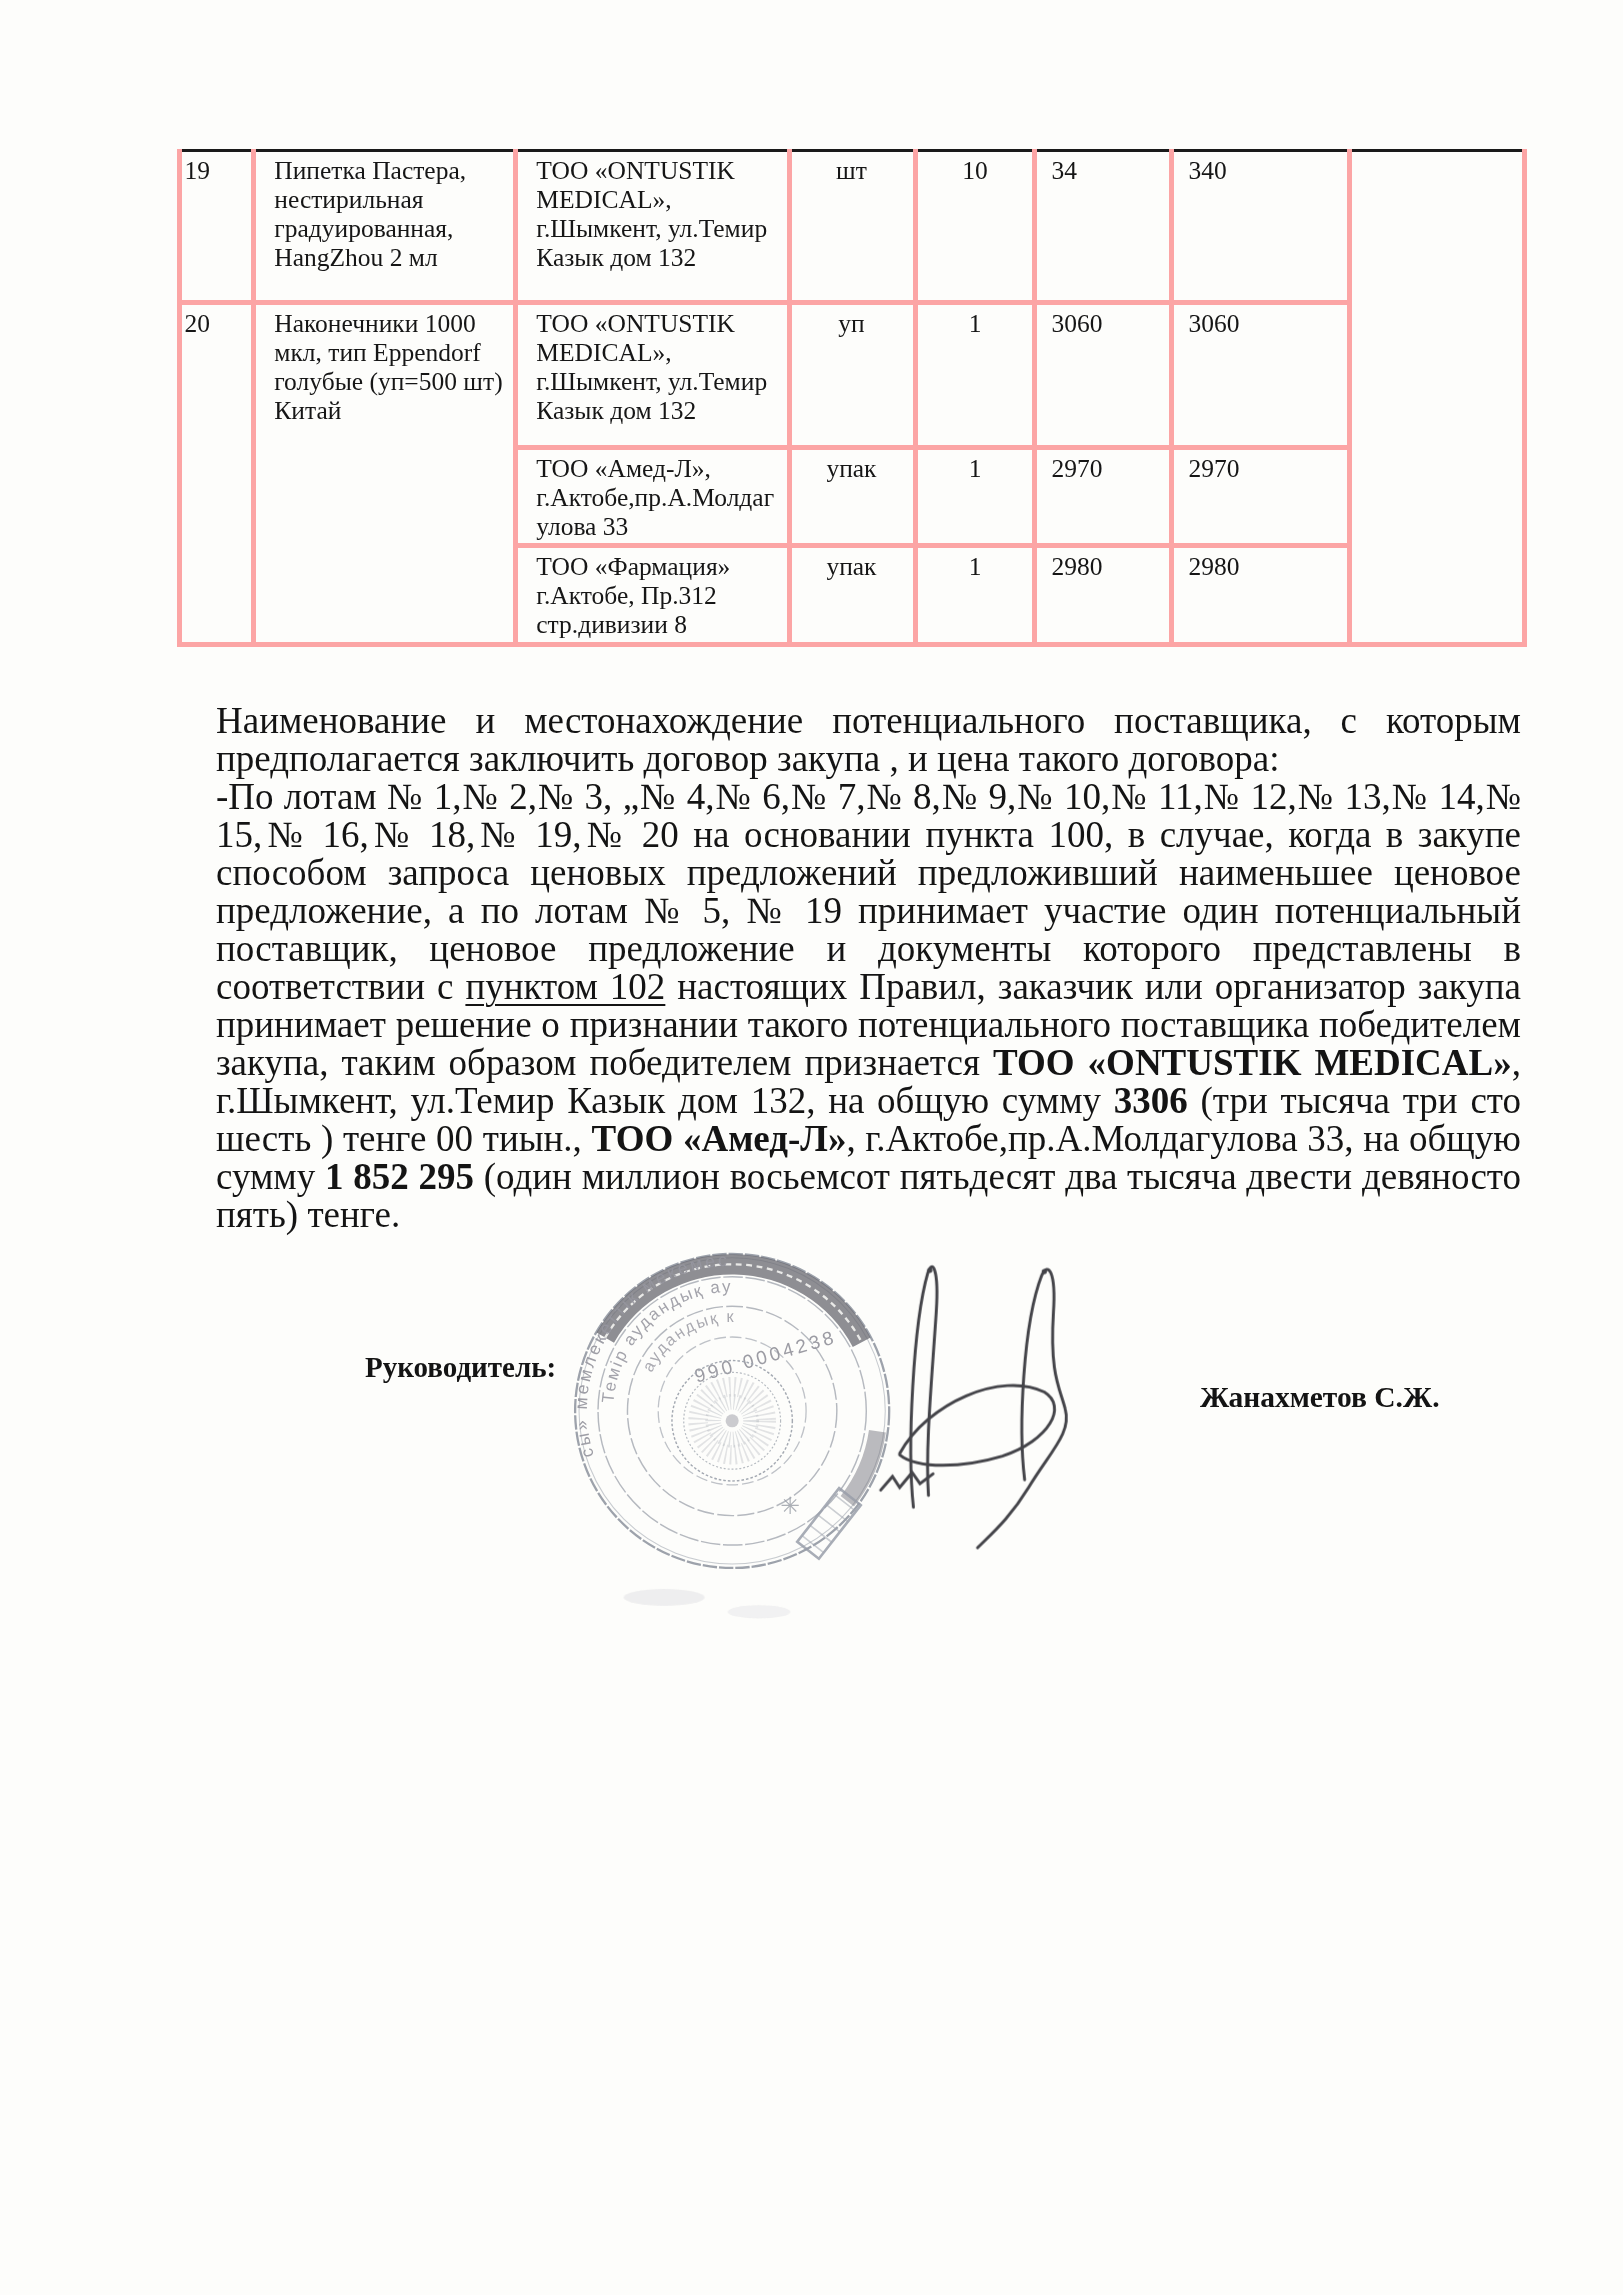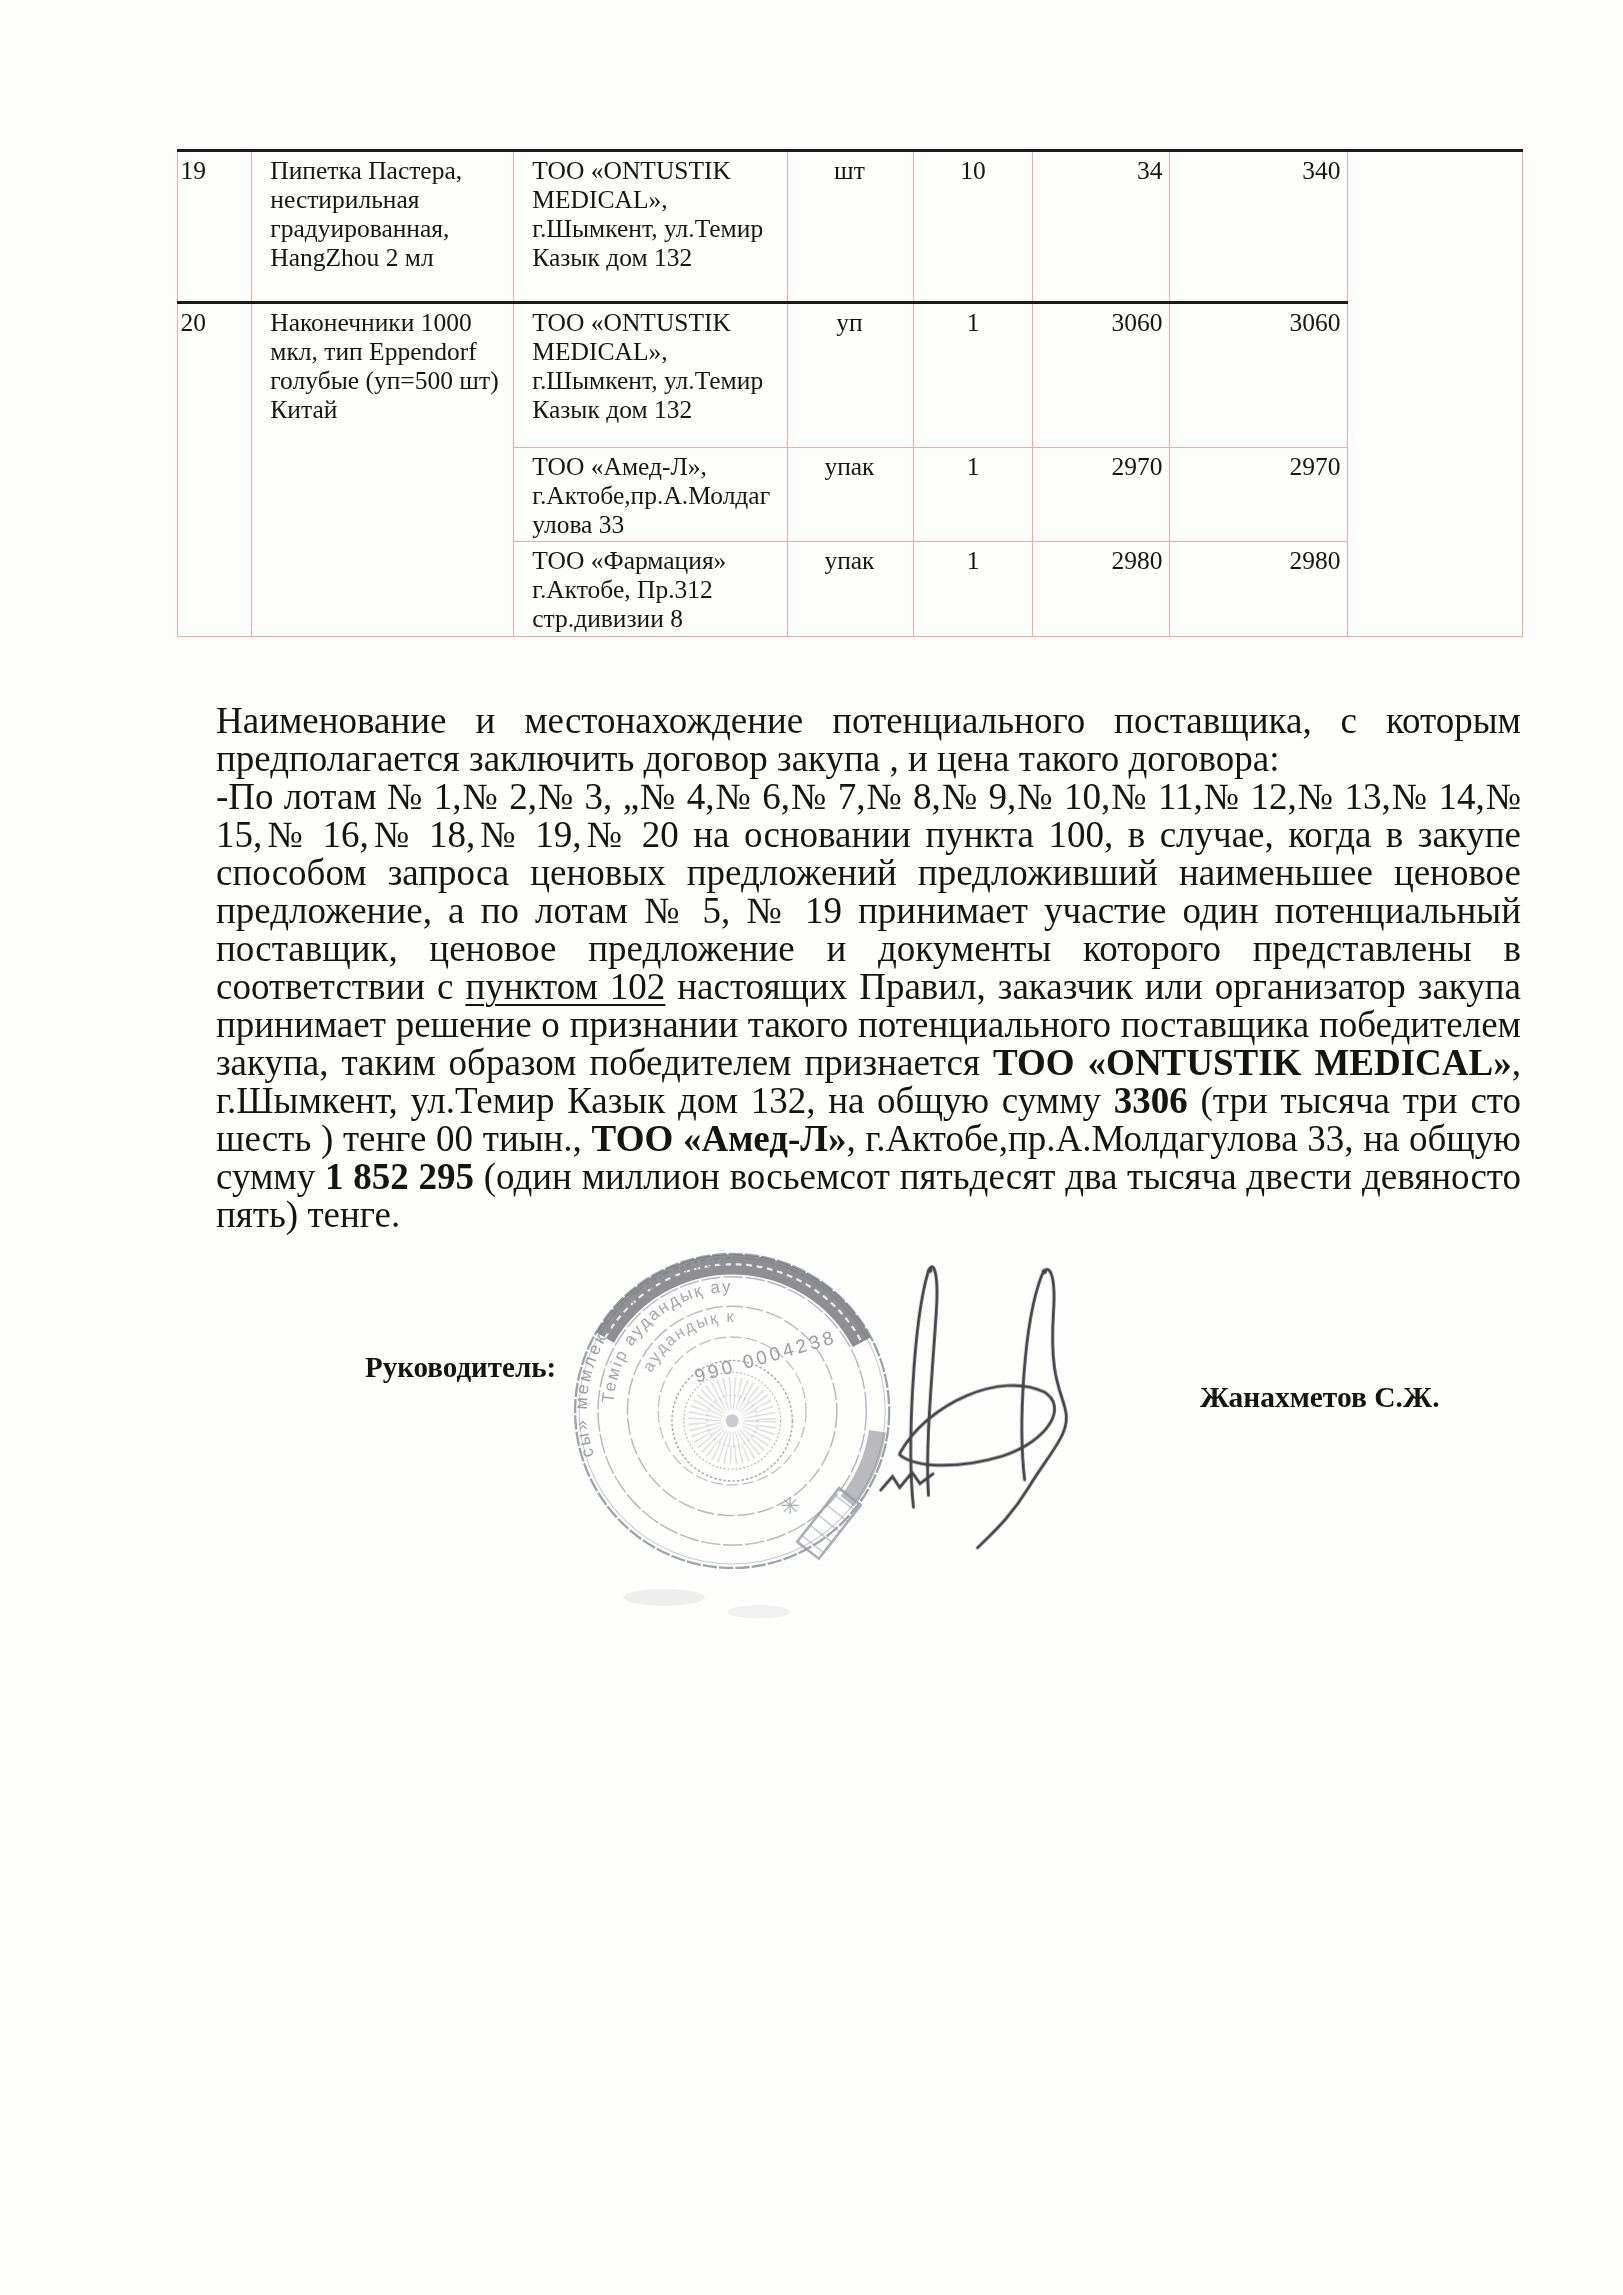"34" .doc-table td.price-cell,.doc-table td.total-cell { text-align: right -> none }
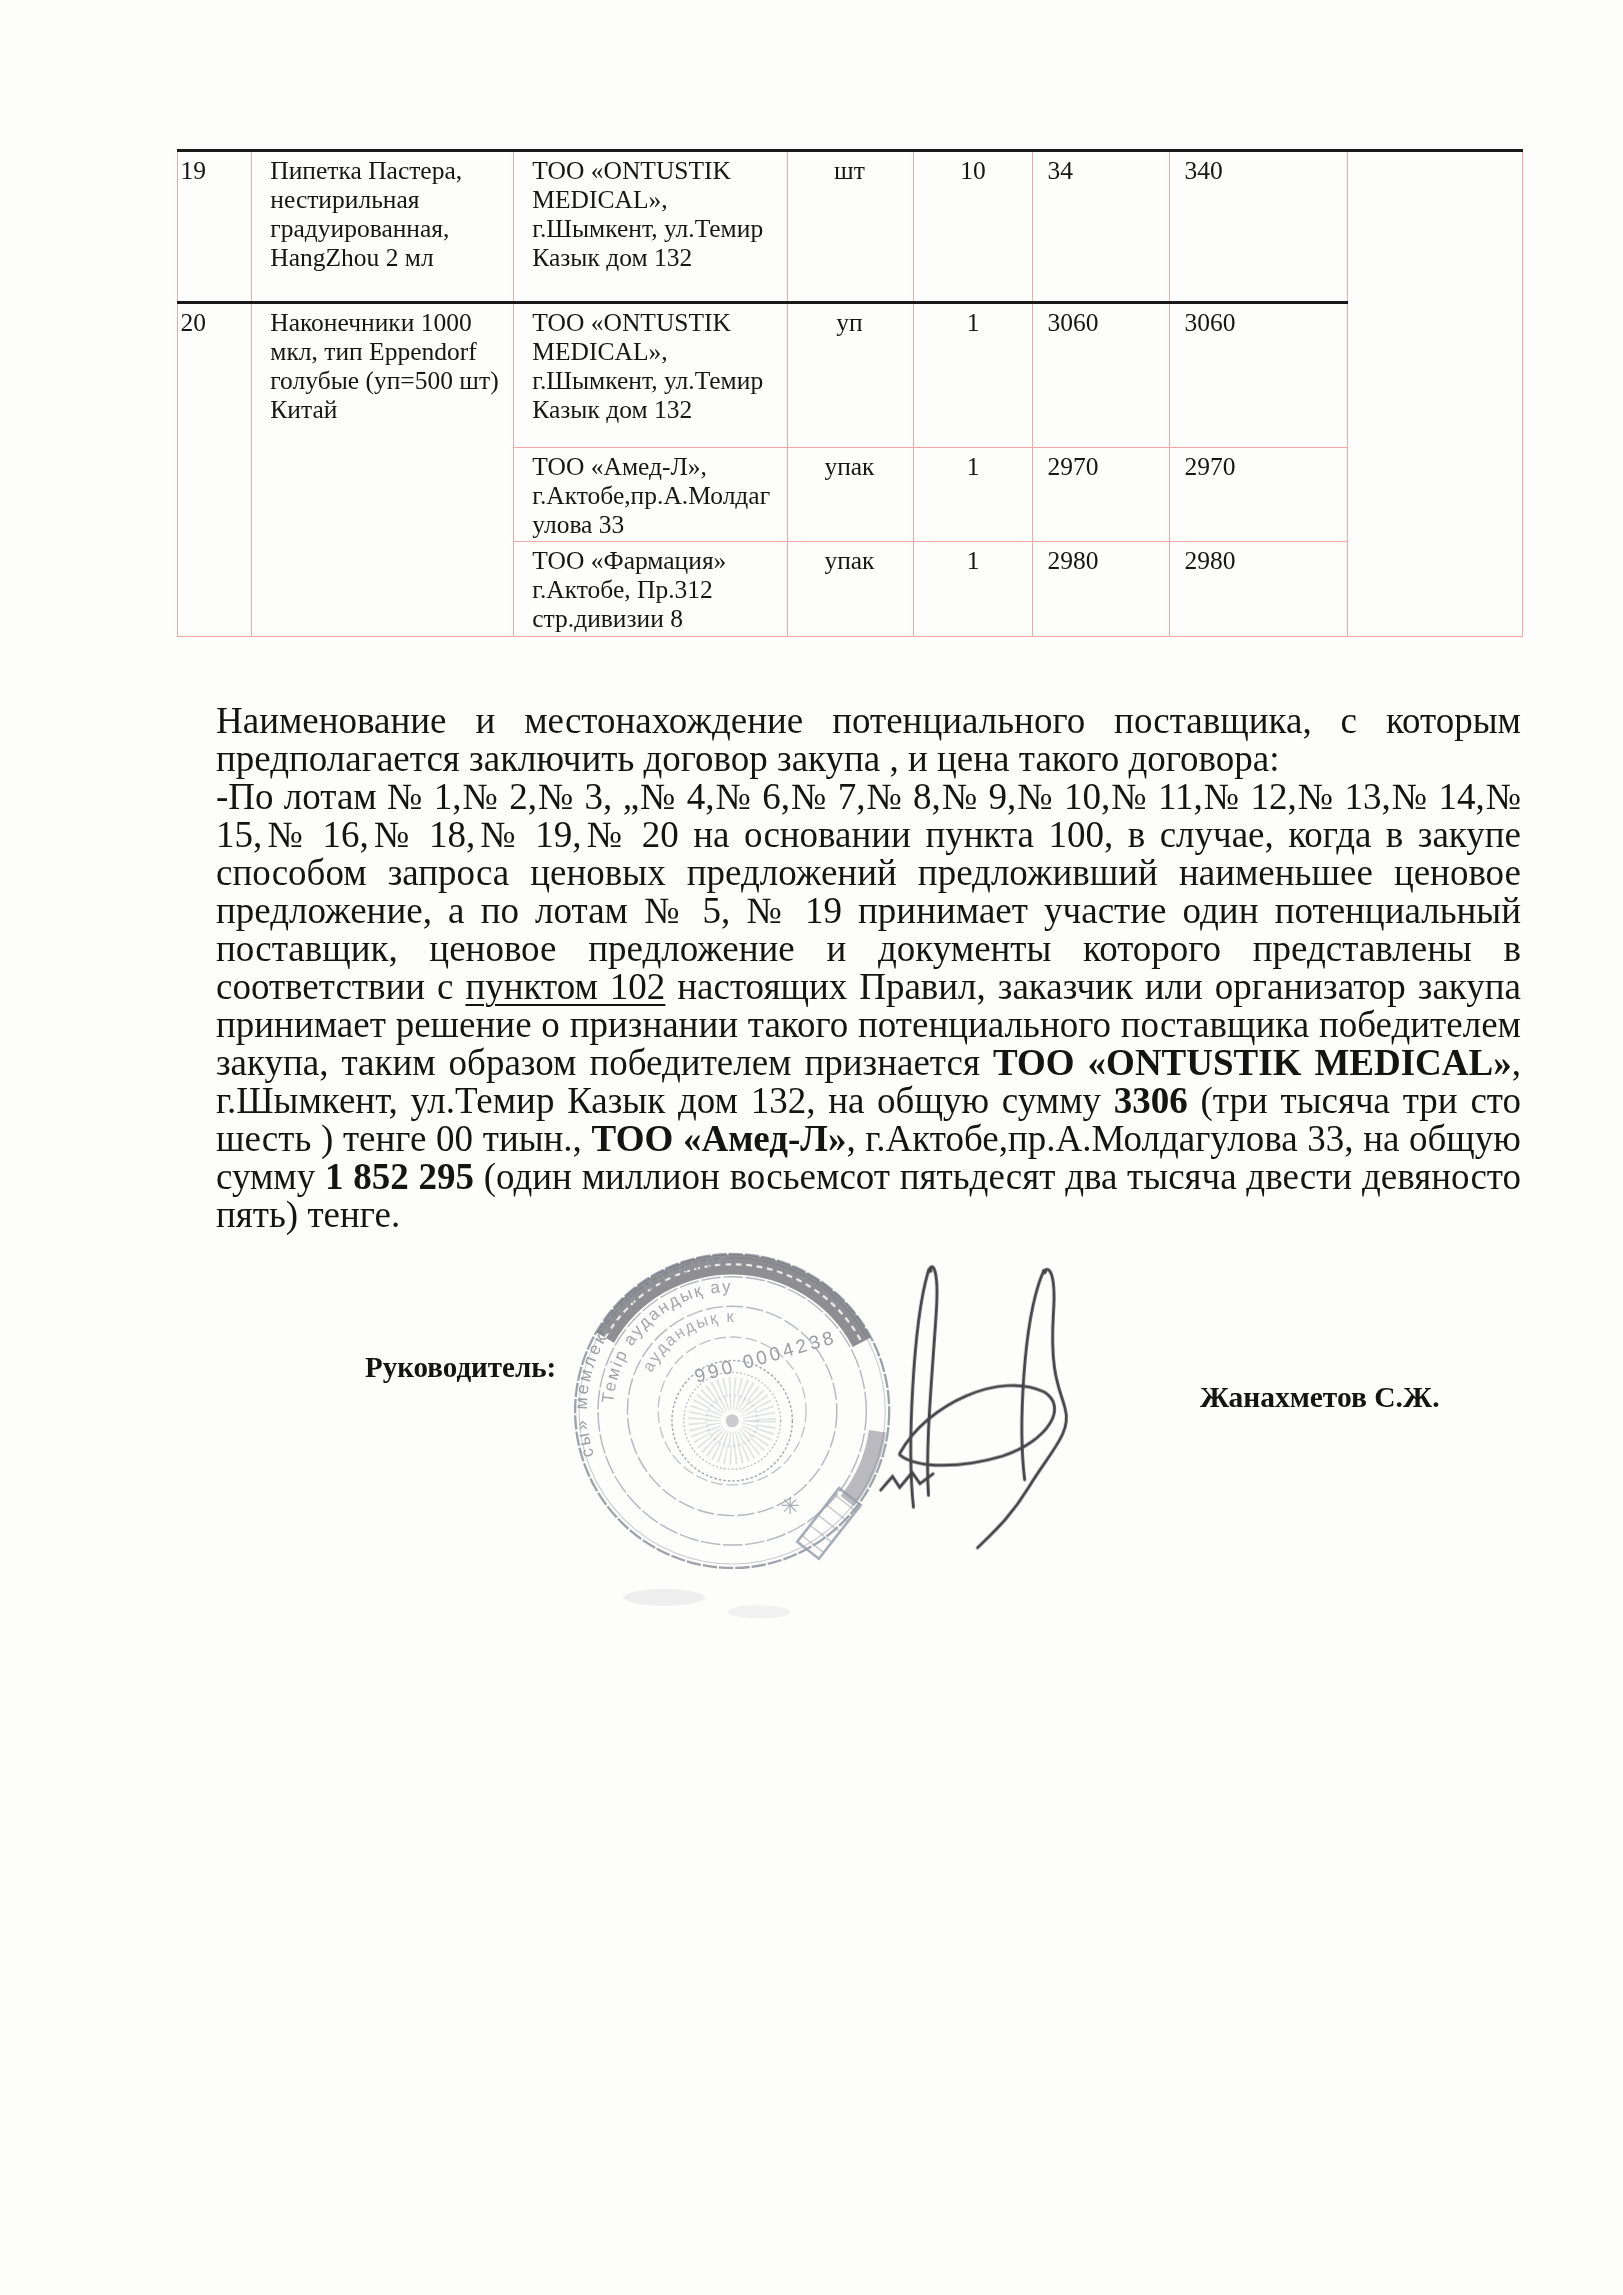"ТОО «Амед-Л», г.Актобе,пр.А.Молдагулова" .doc-table td { border: 1px solid #fca5a5 -> 5px solid #fca5a5 }
